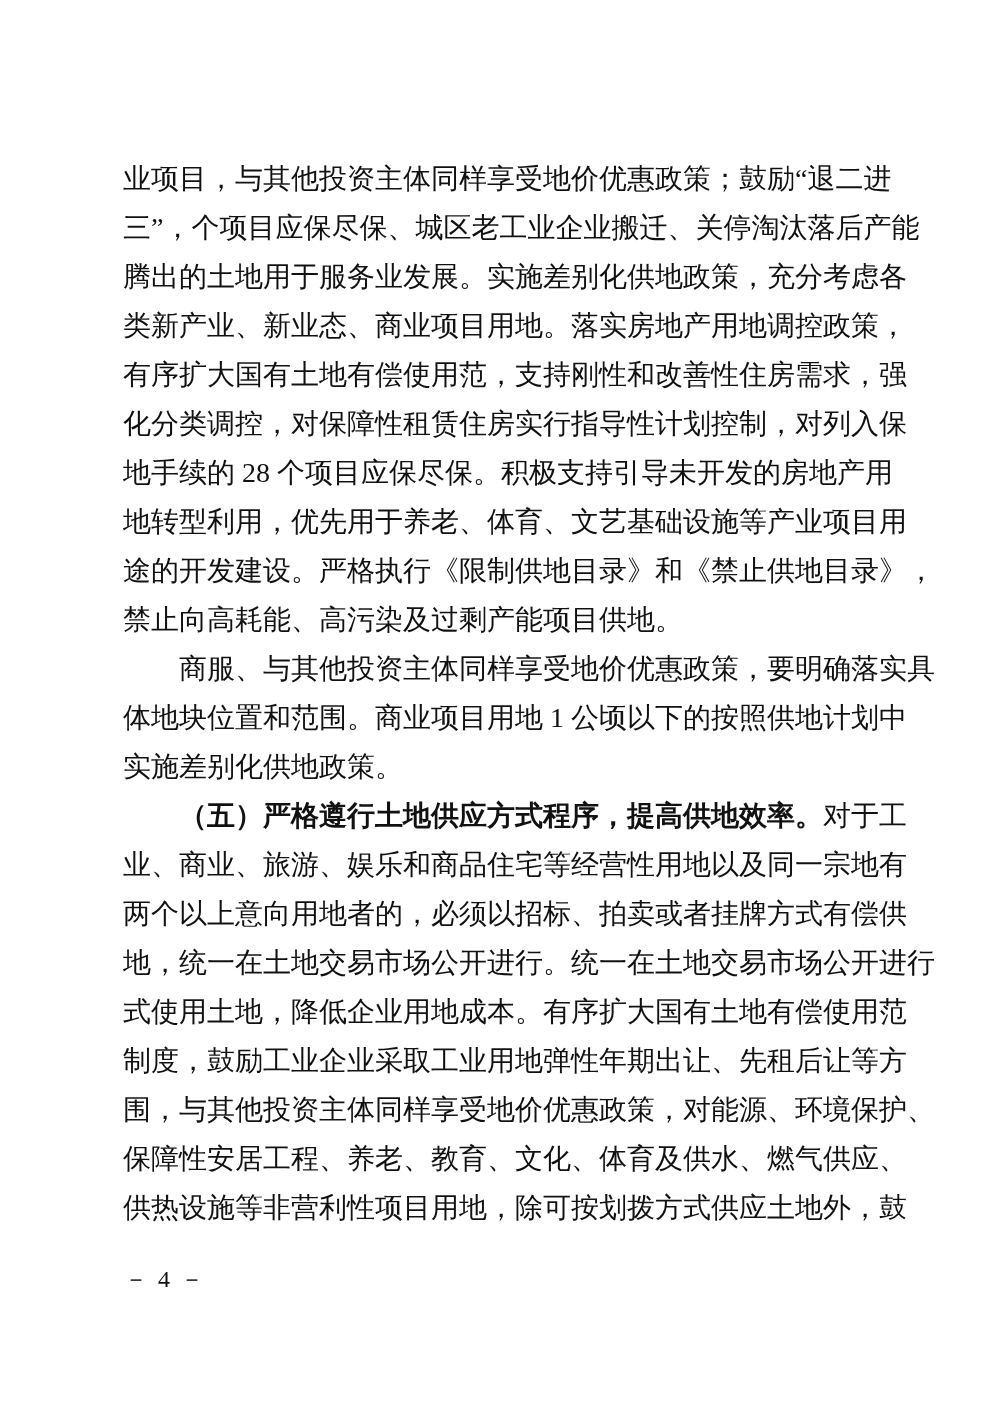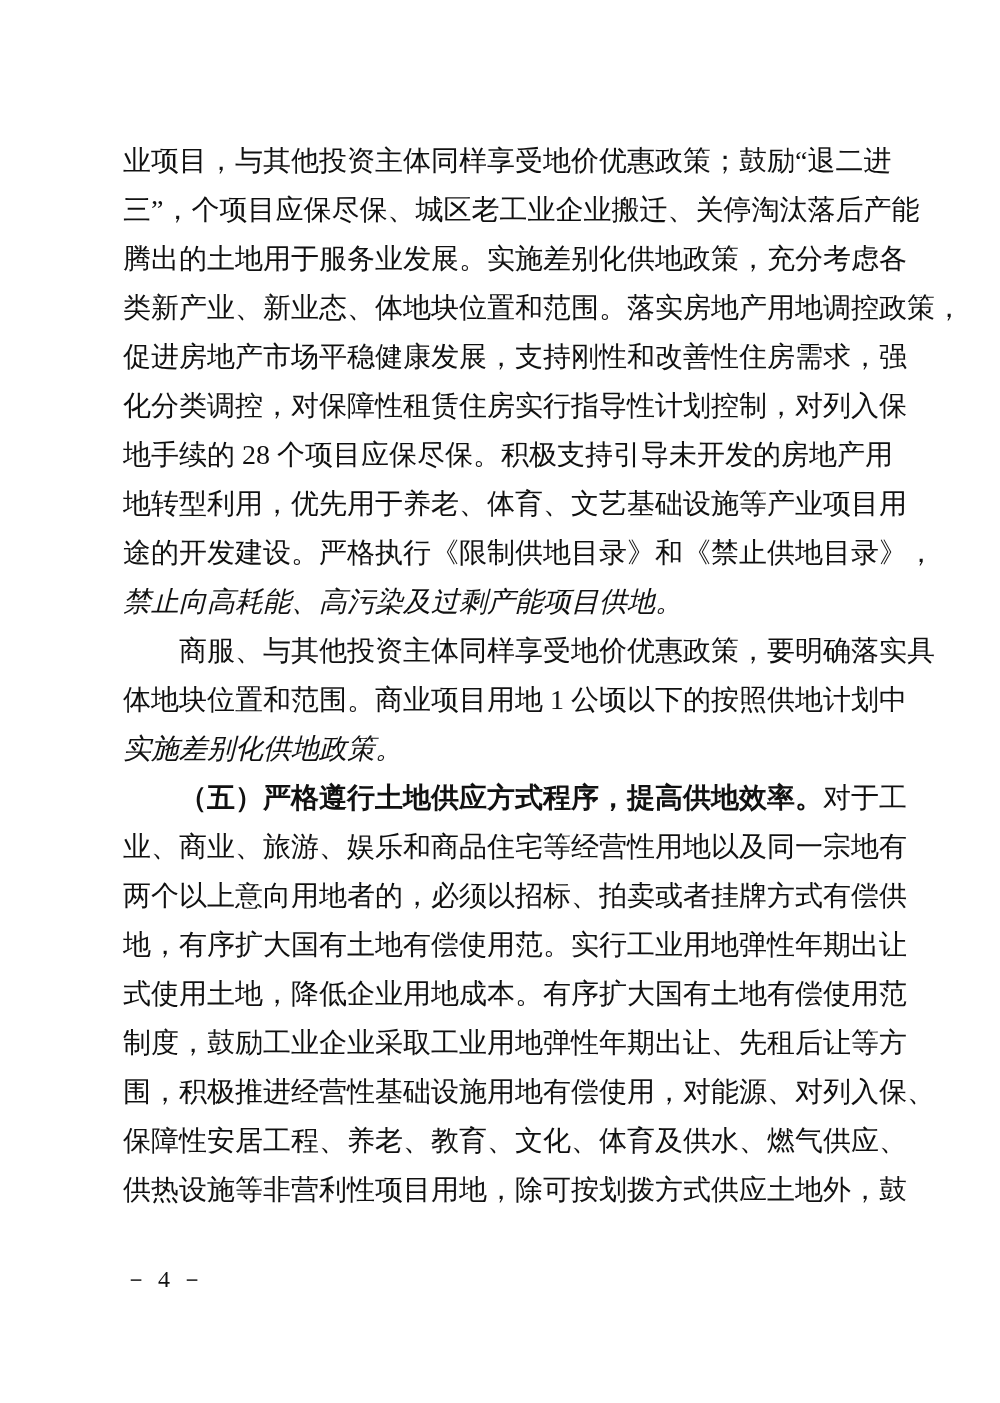"业项目，与其他投资主体同样享受地价优惠政策；鼓励“退二进" .doc { top: 136px -> 154px }
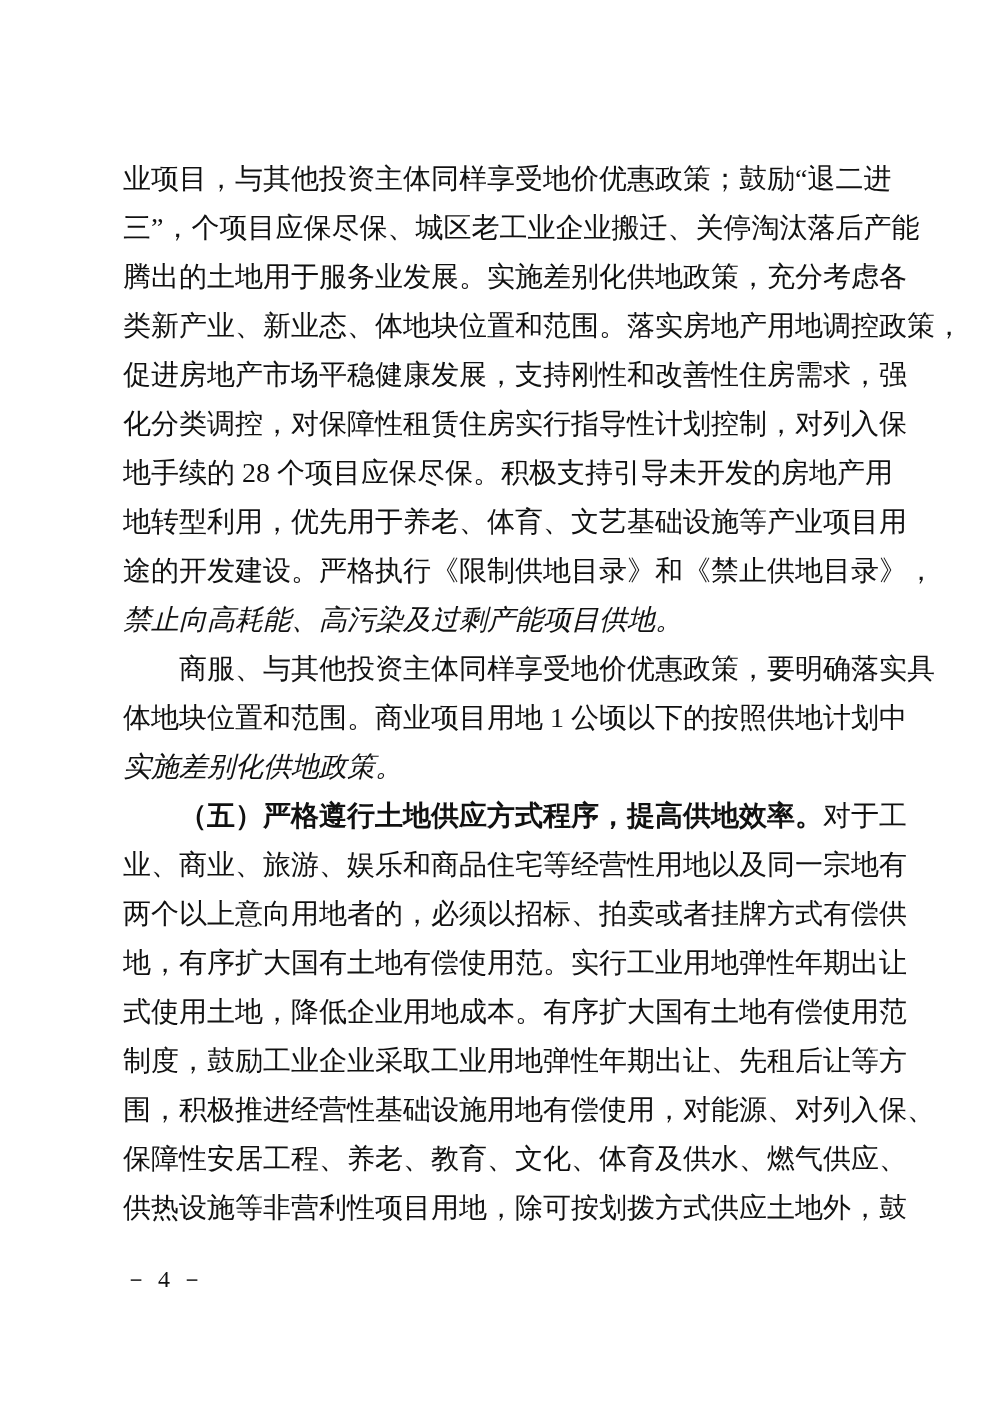"类新产业、新业态、体地块位置和范围。落实房地产用地调控政策，" div.line { text: 体地块位置和范围 -> 商业项目用地 }
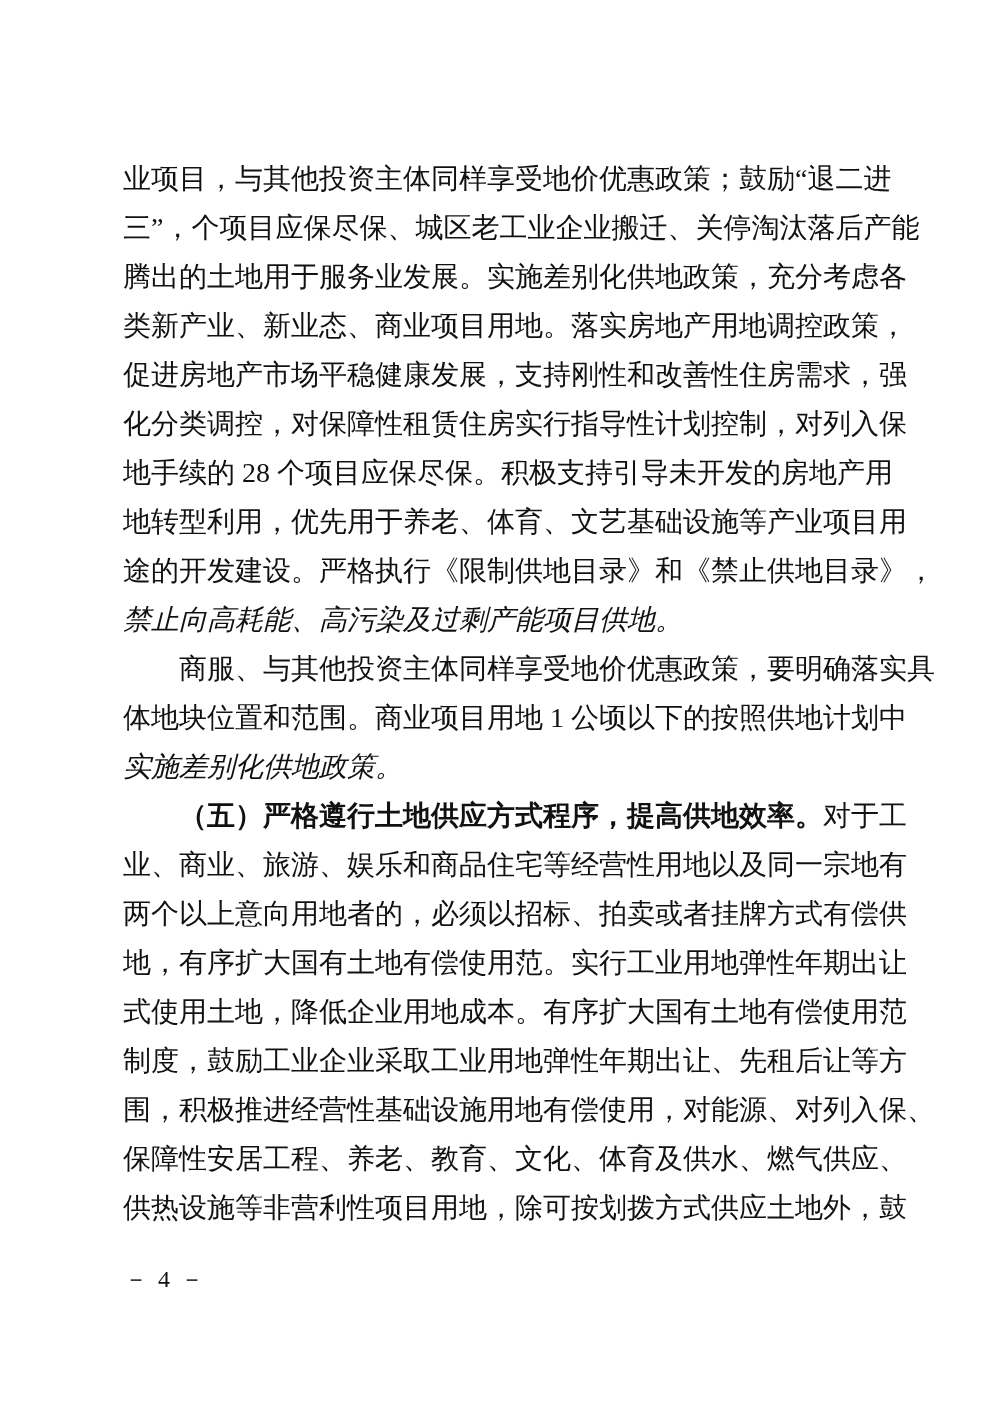"促进房地产市场平稳健康发展，支持刚性和改善性住房需求，强" div.line { text: 促进房地产市场平稳健康发展 -> 有序扩大国有土地有偿使用范 }
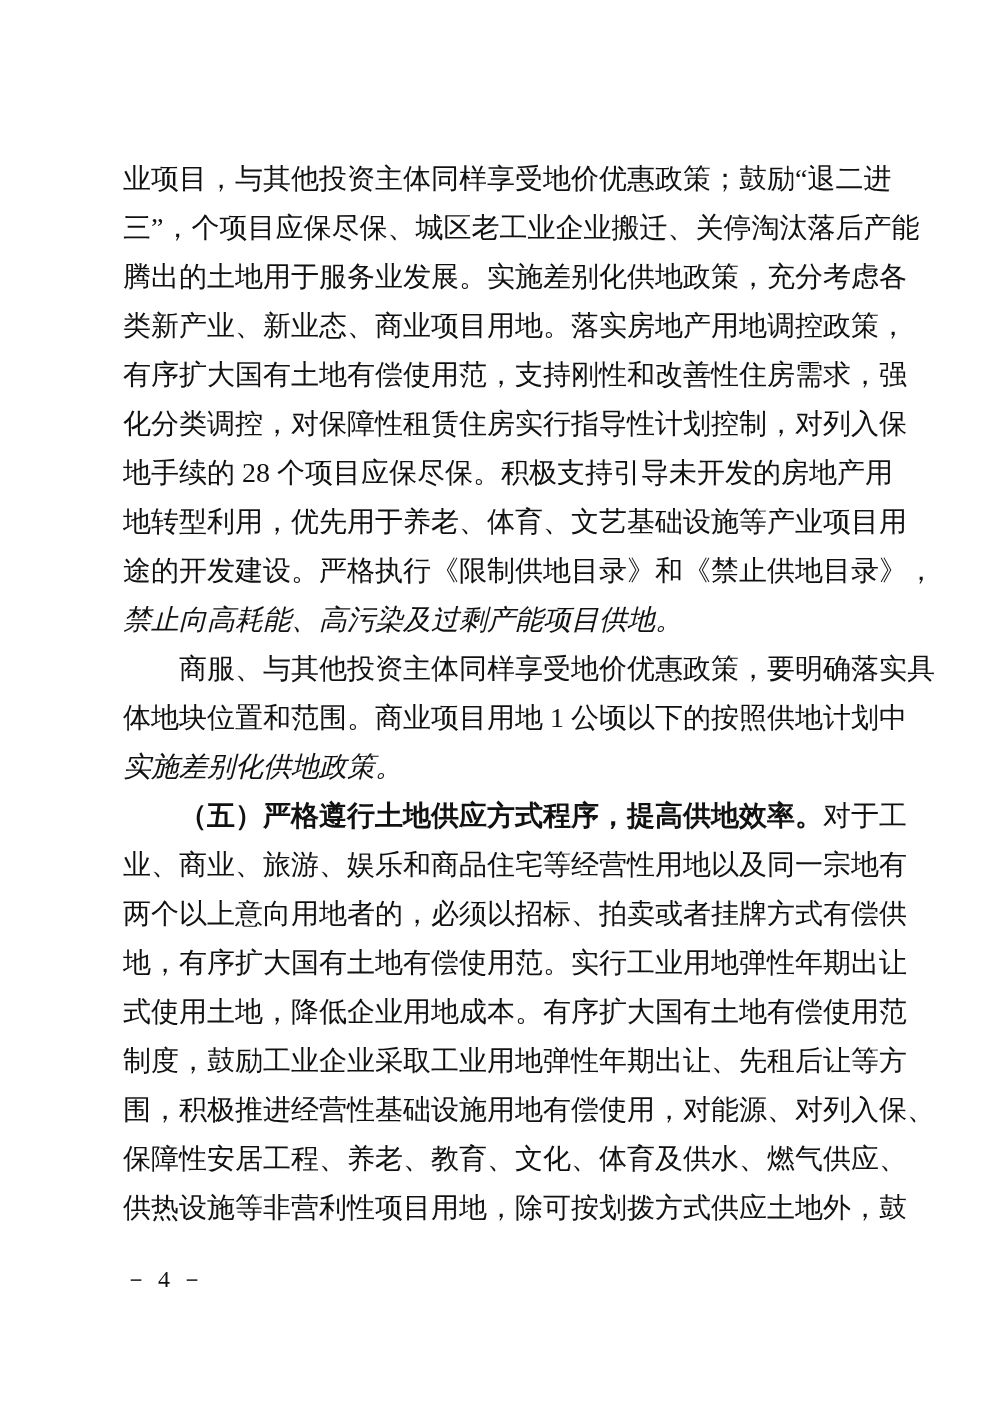"禁止向高耗能、高污染及过剩产能项目供地。" .line.para-end { font-style: italic -> none }
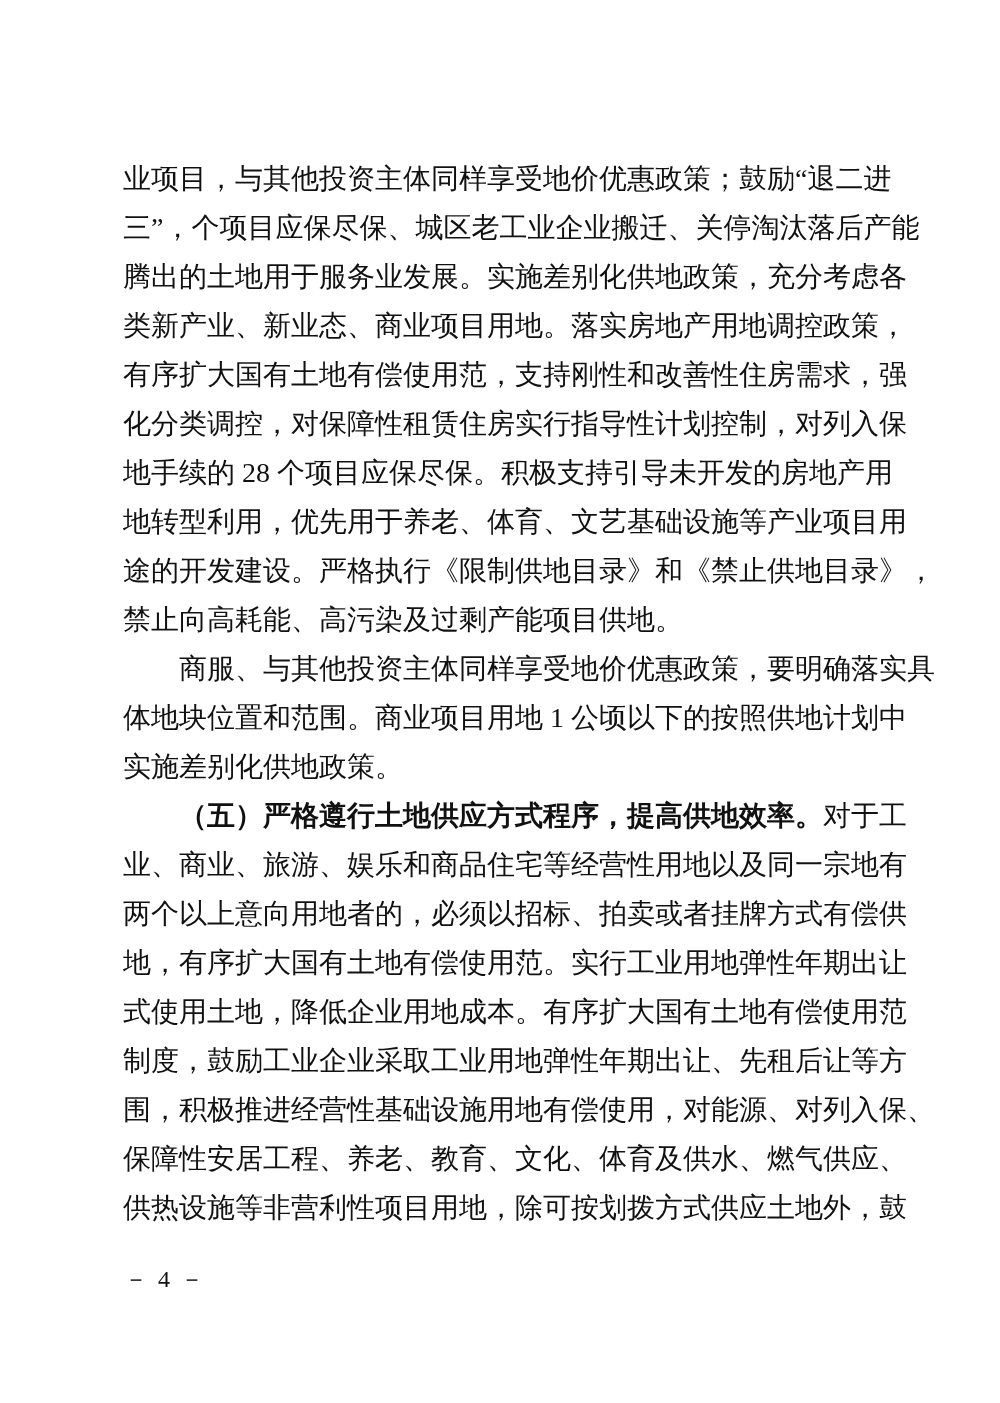"地，有序扩大国有土地有偿使用范。实行工业用地弹性年期出让" div.line { text: 有序扩大国有土地有偿使用范。实行工业用地弹性年期出让 -> 统一在土地交易市场公开进行。统一在土地交易市场公开进行 }
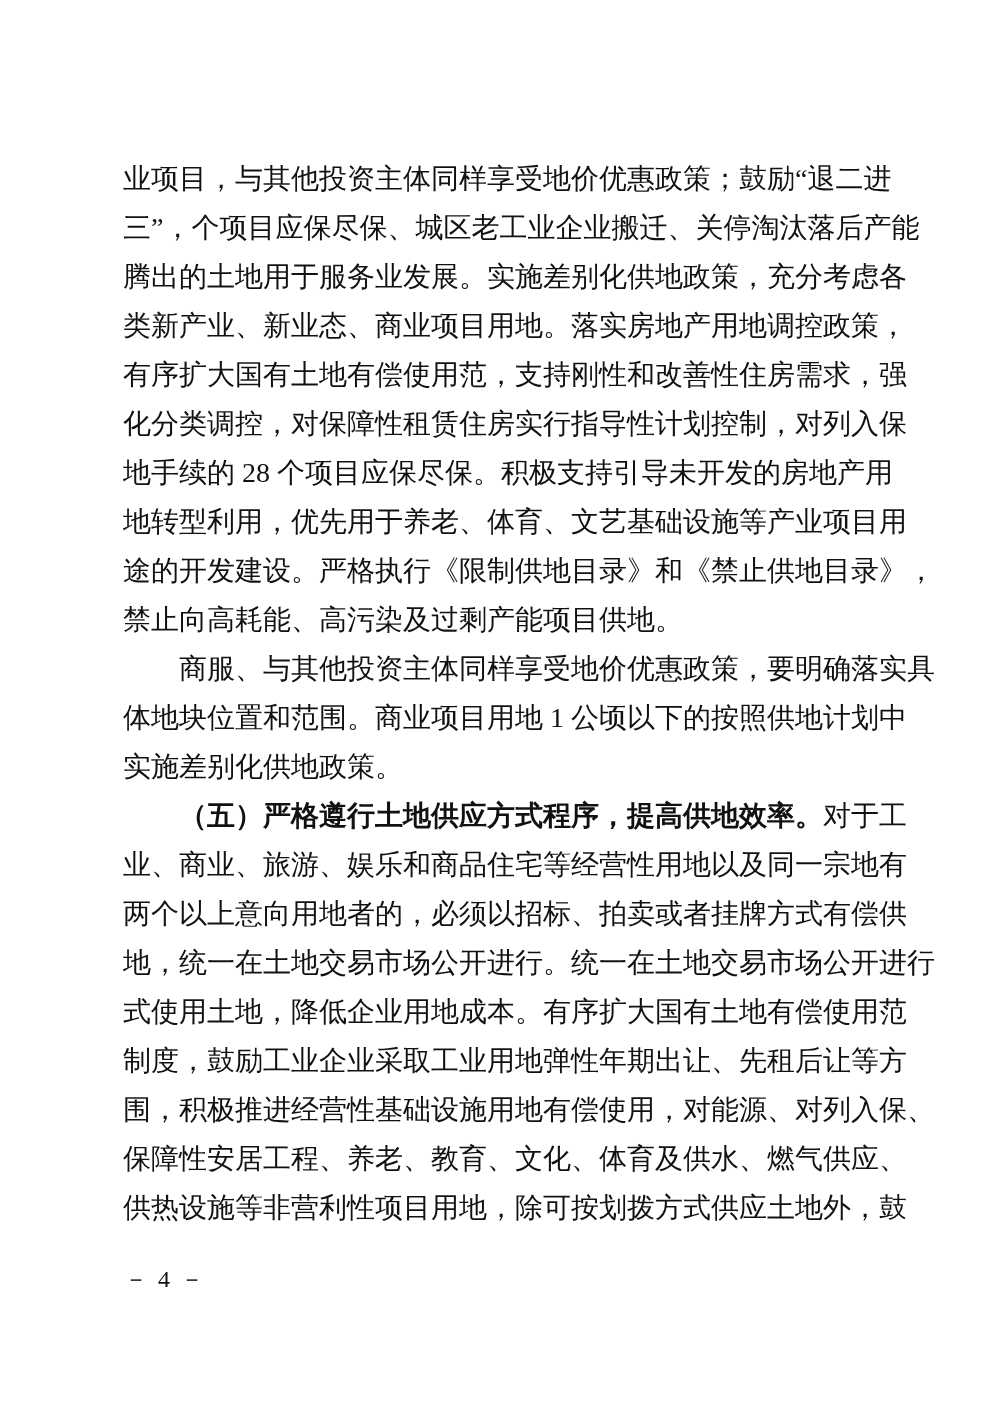"围，积极推进经营性基础设施用地有偿使用，对能源、对列入保、" div.line { text: 积极推进经营性基础设施用地有偿使用，对能源、对列入保 -> 与其他投资主体同样享受地价优惠政策，对能源、环境保护 }
